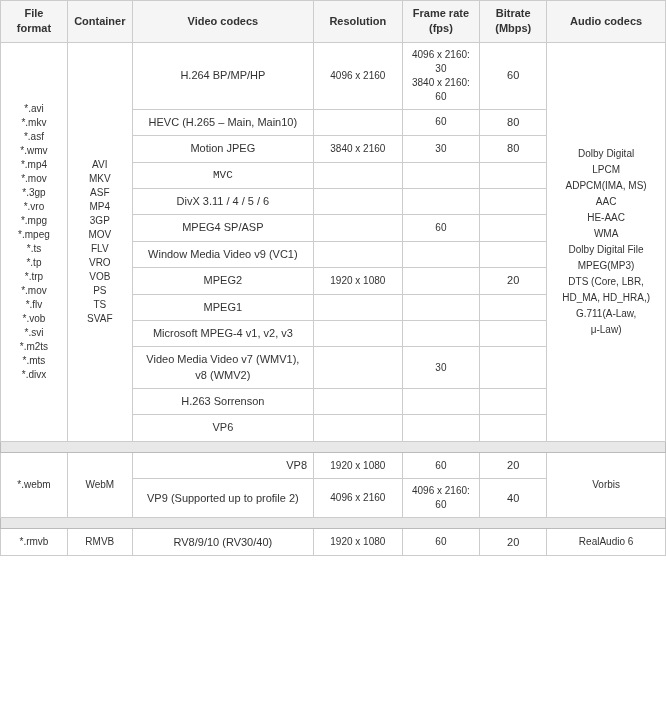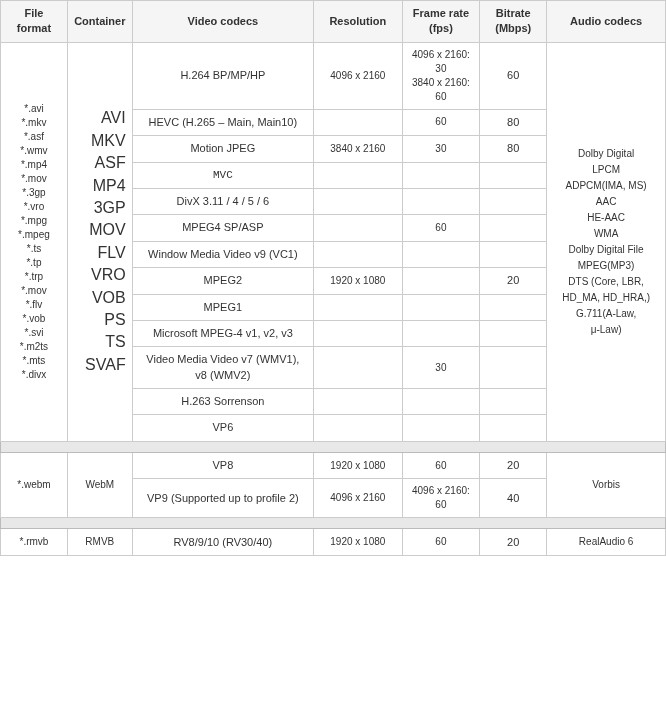"AVI" td { font-size: 16px -> 10px; text-align: right -> none }
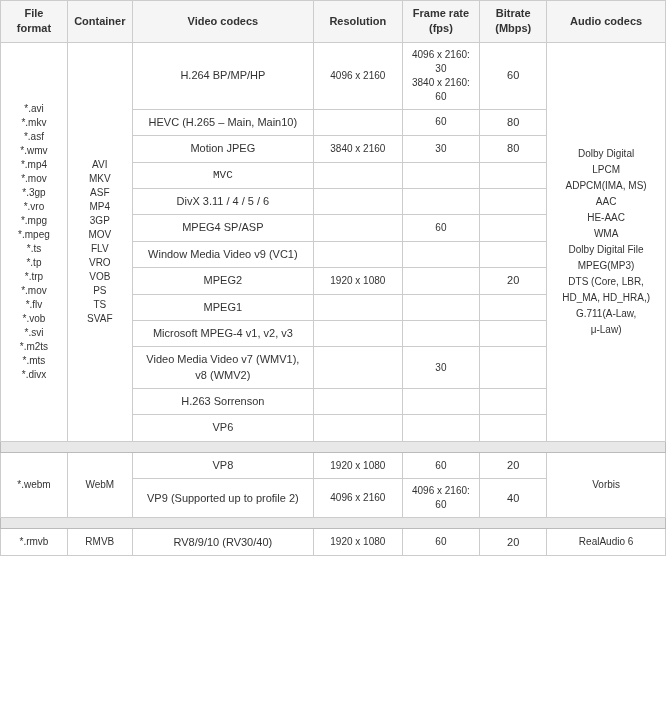"VP8" td { text-align: none -> right }
